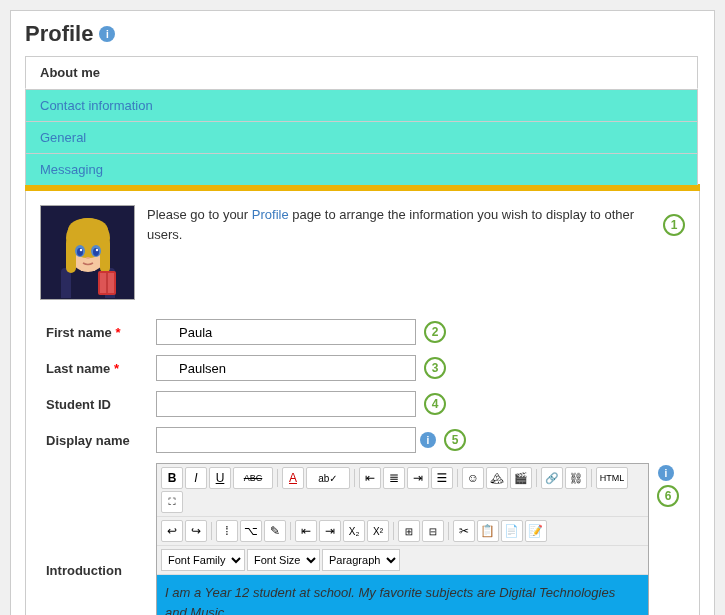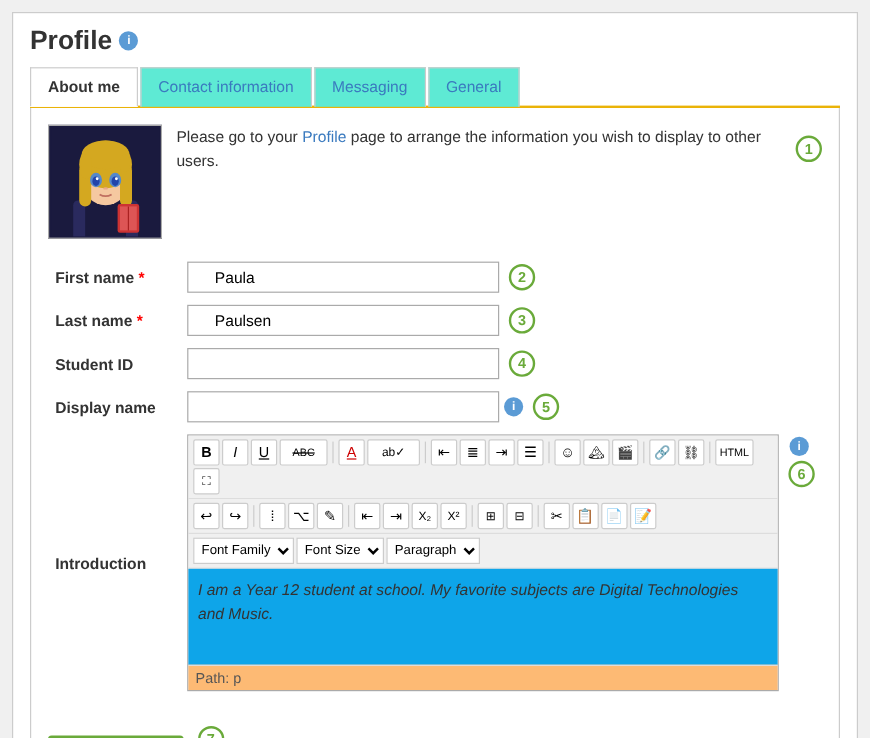"About me" .tabs { border-bottom: 2px solid #eab308 -> 7px solid #eab308; flex-direction: none -> column }
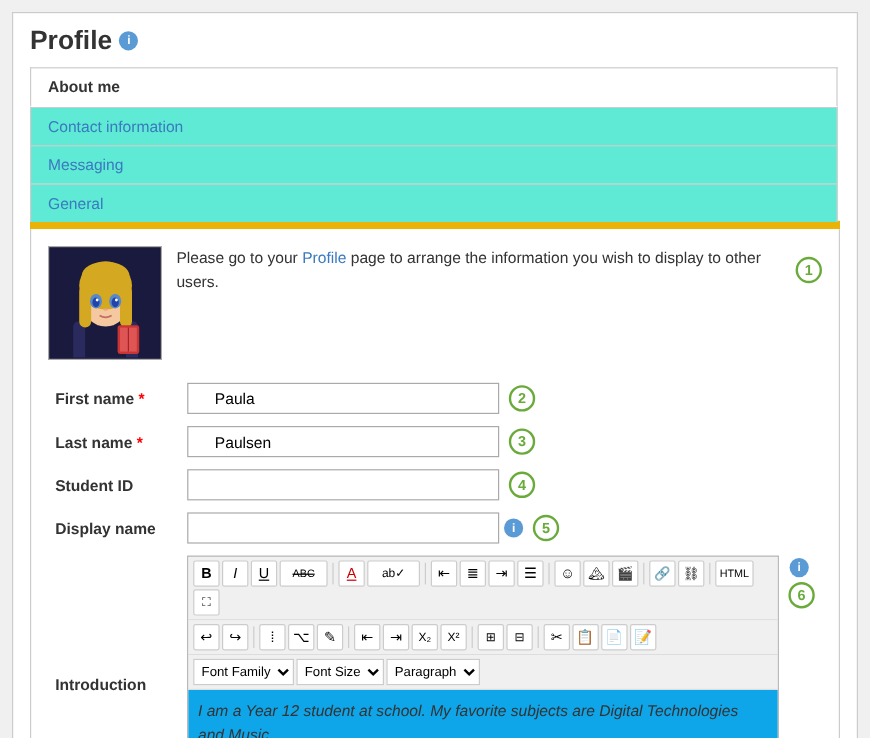"Messaging" div.tab { order: before "General" -> after "General" }
